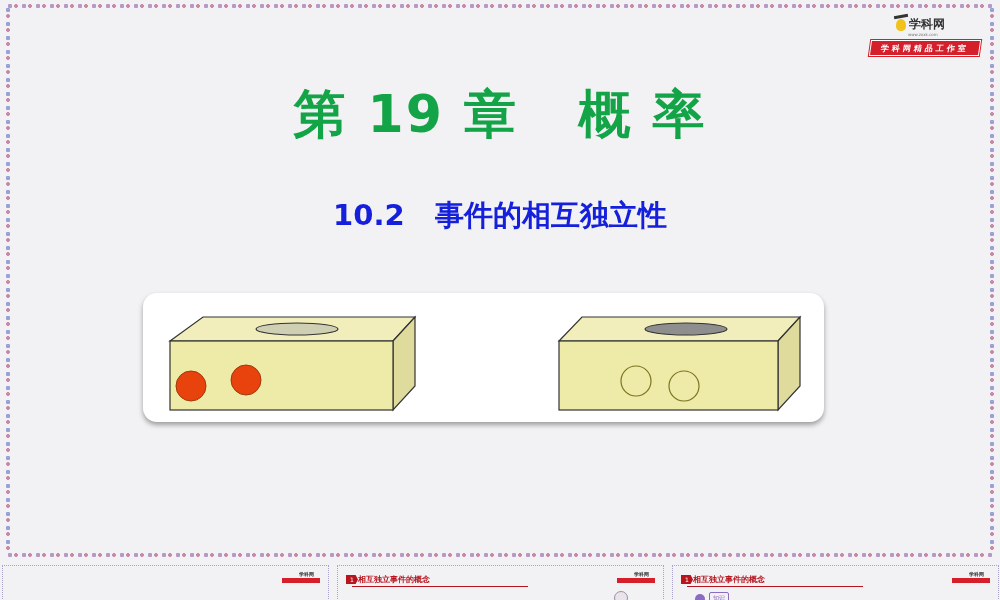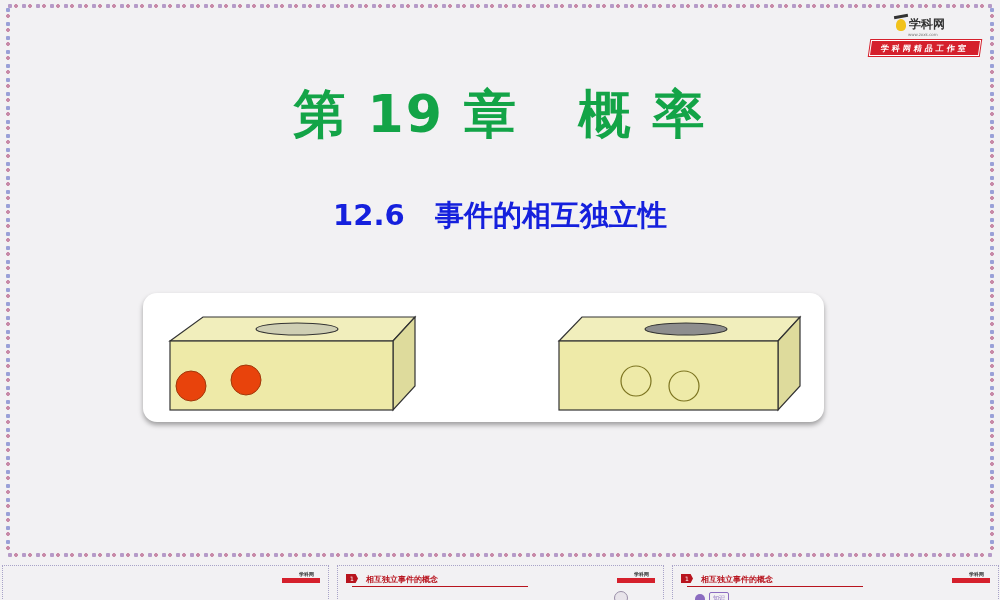"12.6 事件的相互独立性" div.section-title { text: 12.6 -> 10.2 }
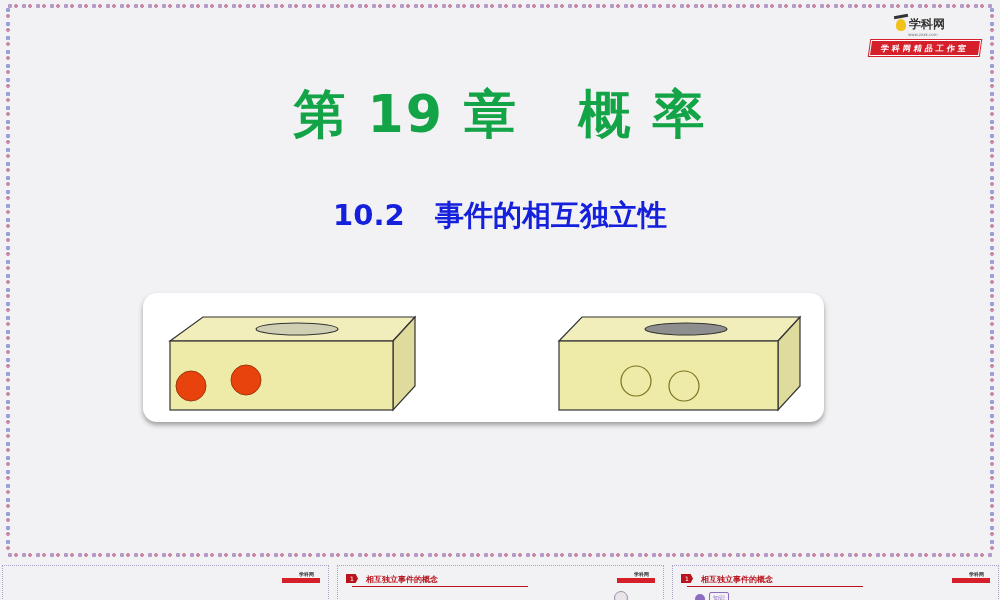"相互独立事件的概念" .thumb-heading { align-items: none -> center; gap: 8px -> 0 }
